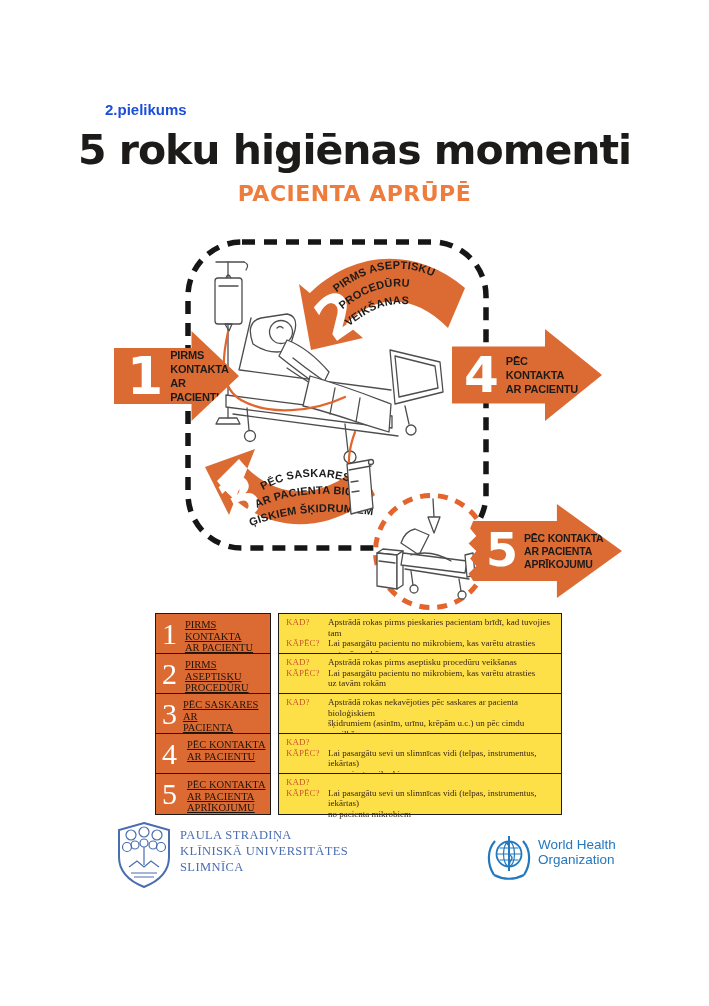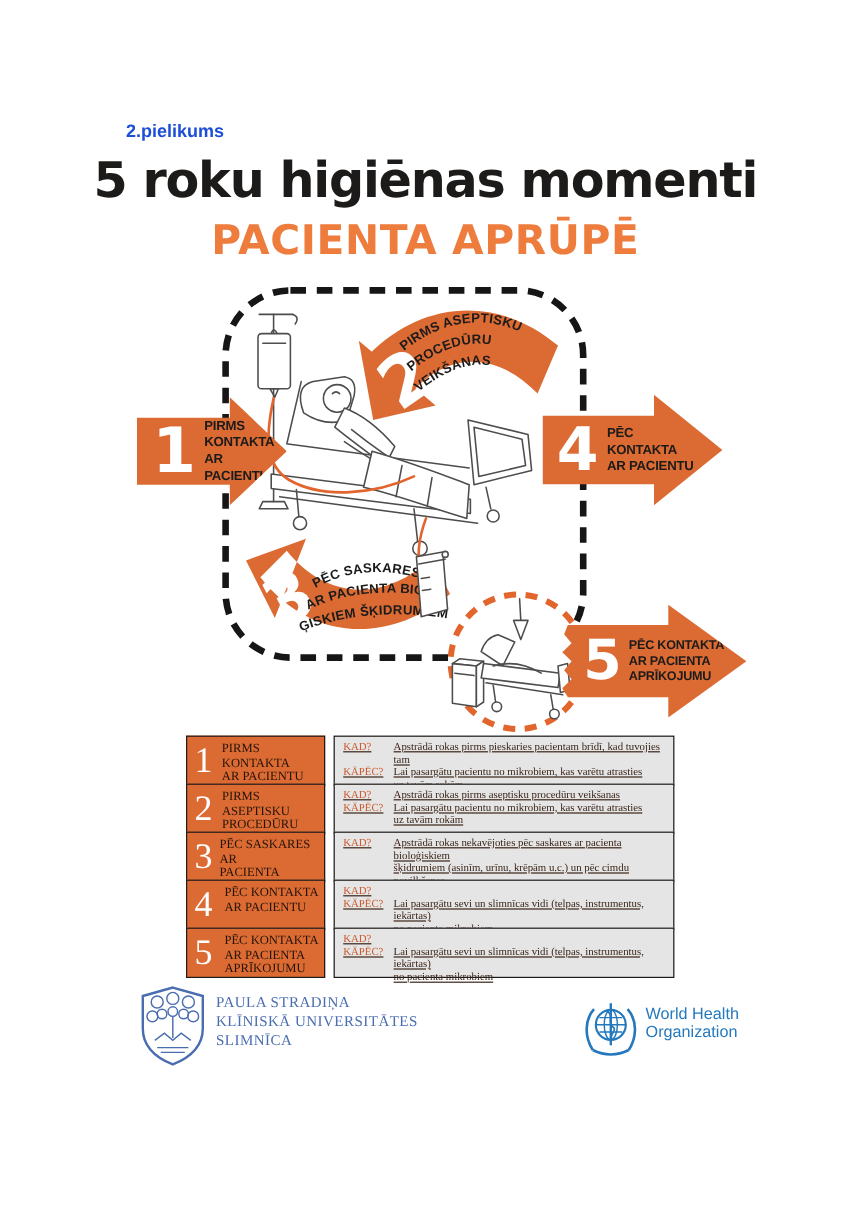"PACIENTA APRŪPĒ" #subtitle { font-size: 34px -> 22px }
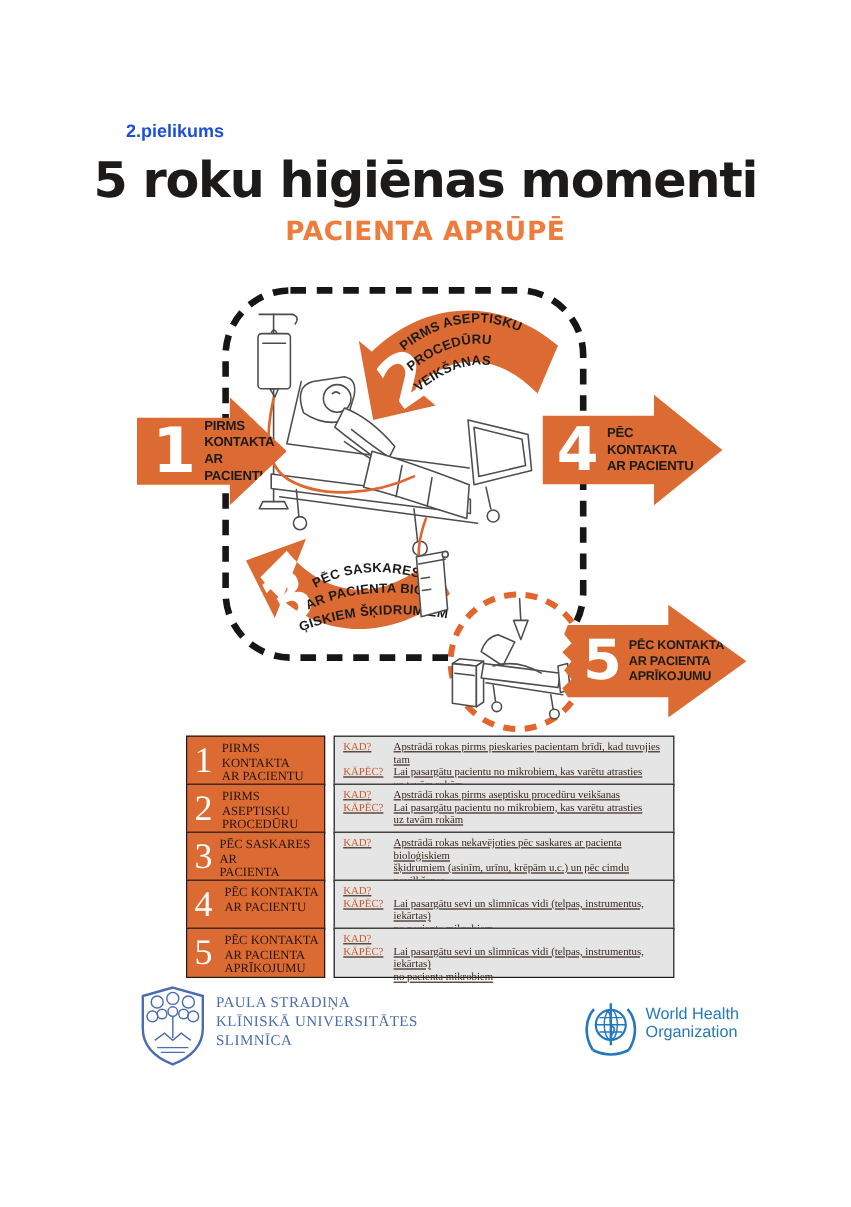"PIRMS KONTAKTA" .ttitle { text-decoration: none -> underline }
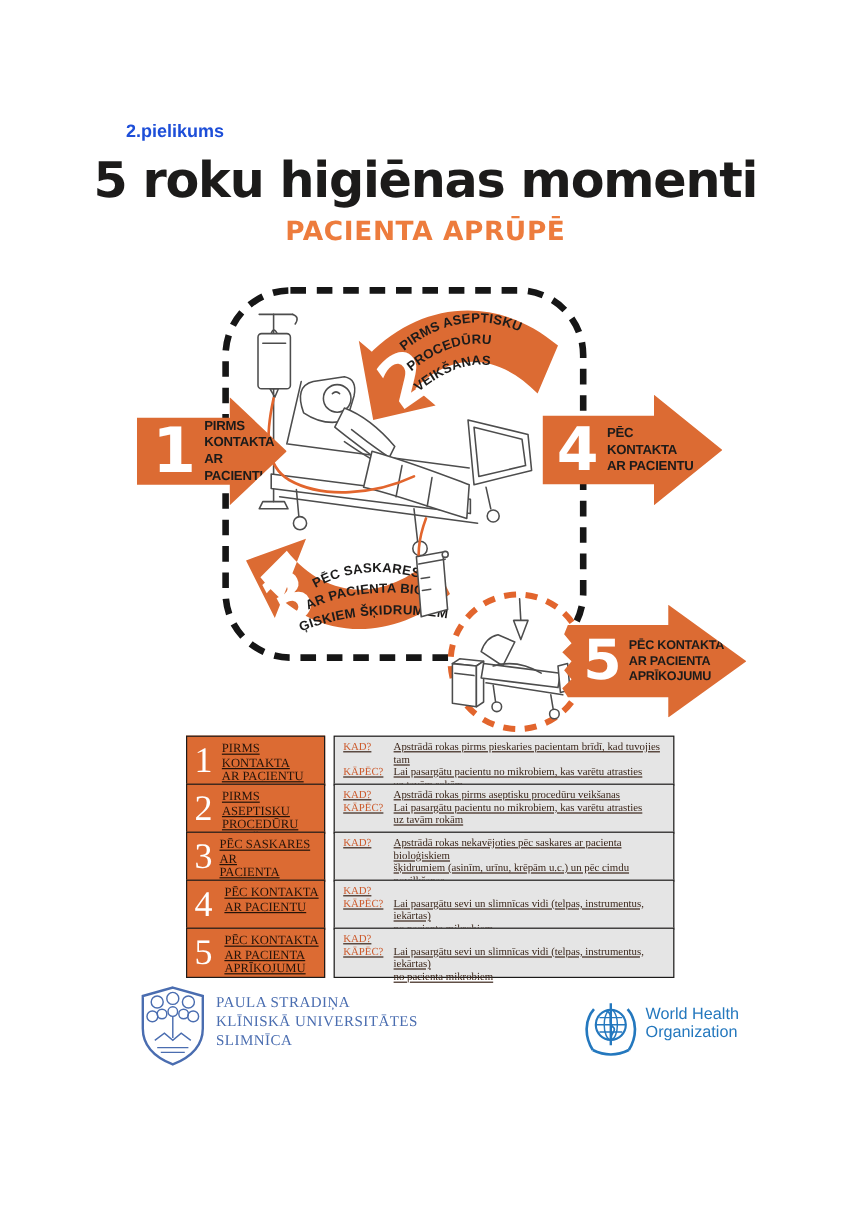"KAD?" .tright { background: #e5e5e5 -> #fde047; text-decoration: underline -> none }
